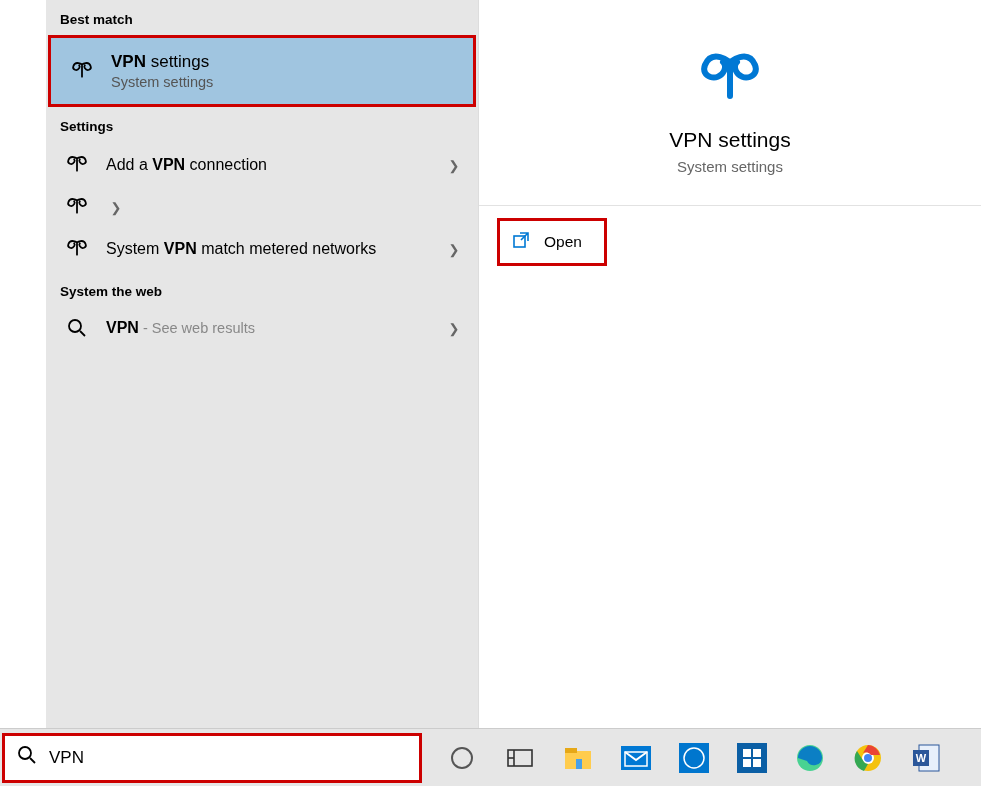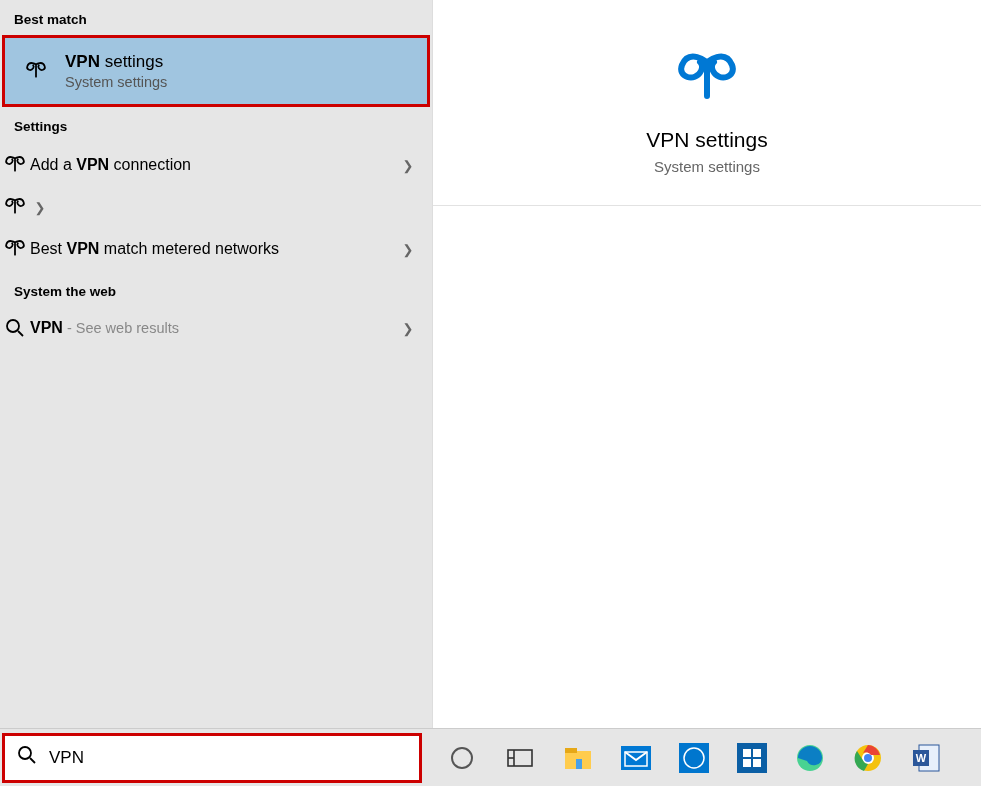"Best match" .left-panel { margin-left: none -> 46px }
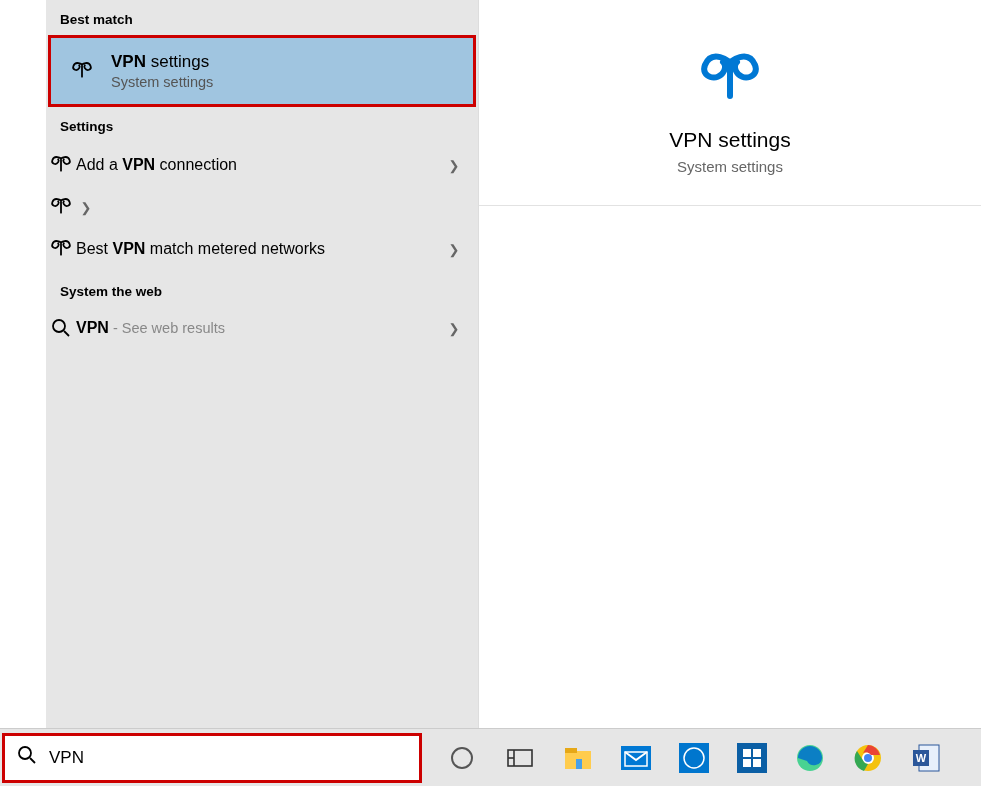"Add a VPN connection" .setting-row { gap: none -> 14px; padding: 11px 14px 11px 0 -> 11px 14px 11px 16px }
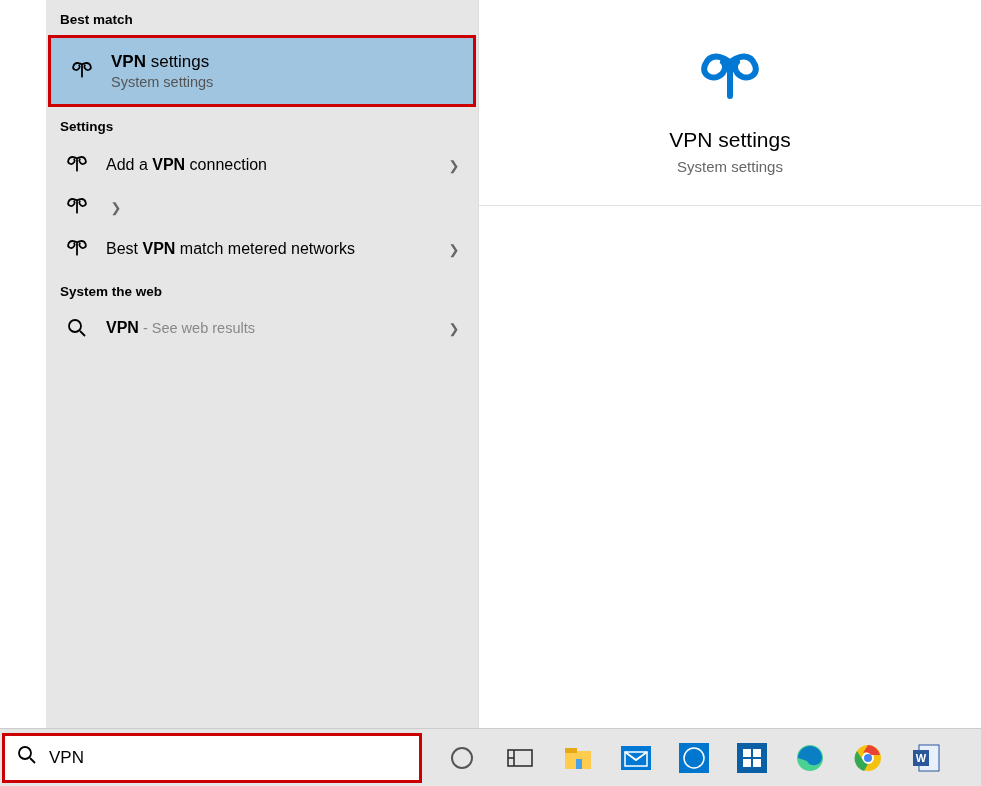"Best" span { text: Best -> System }
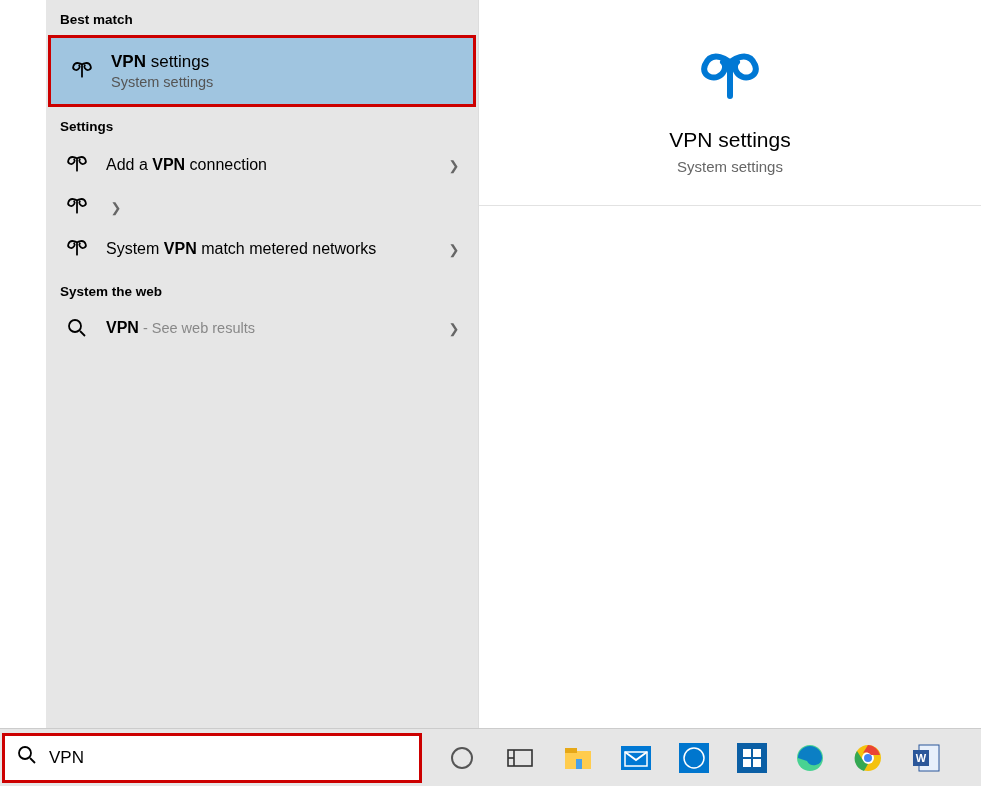"Open" div.open-action { html: none -> <div> <span> <svg> <rect></rect> <path></path> </svg> </span> <span>Open</span> </div> }
